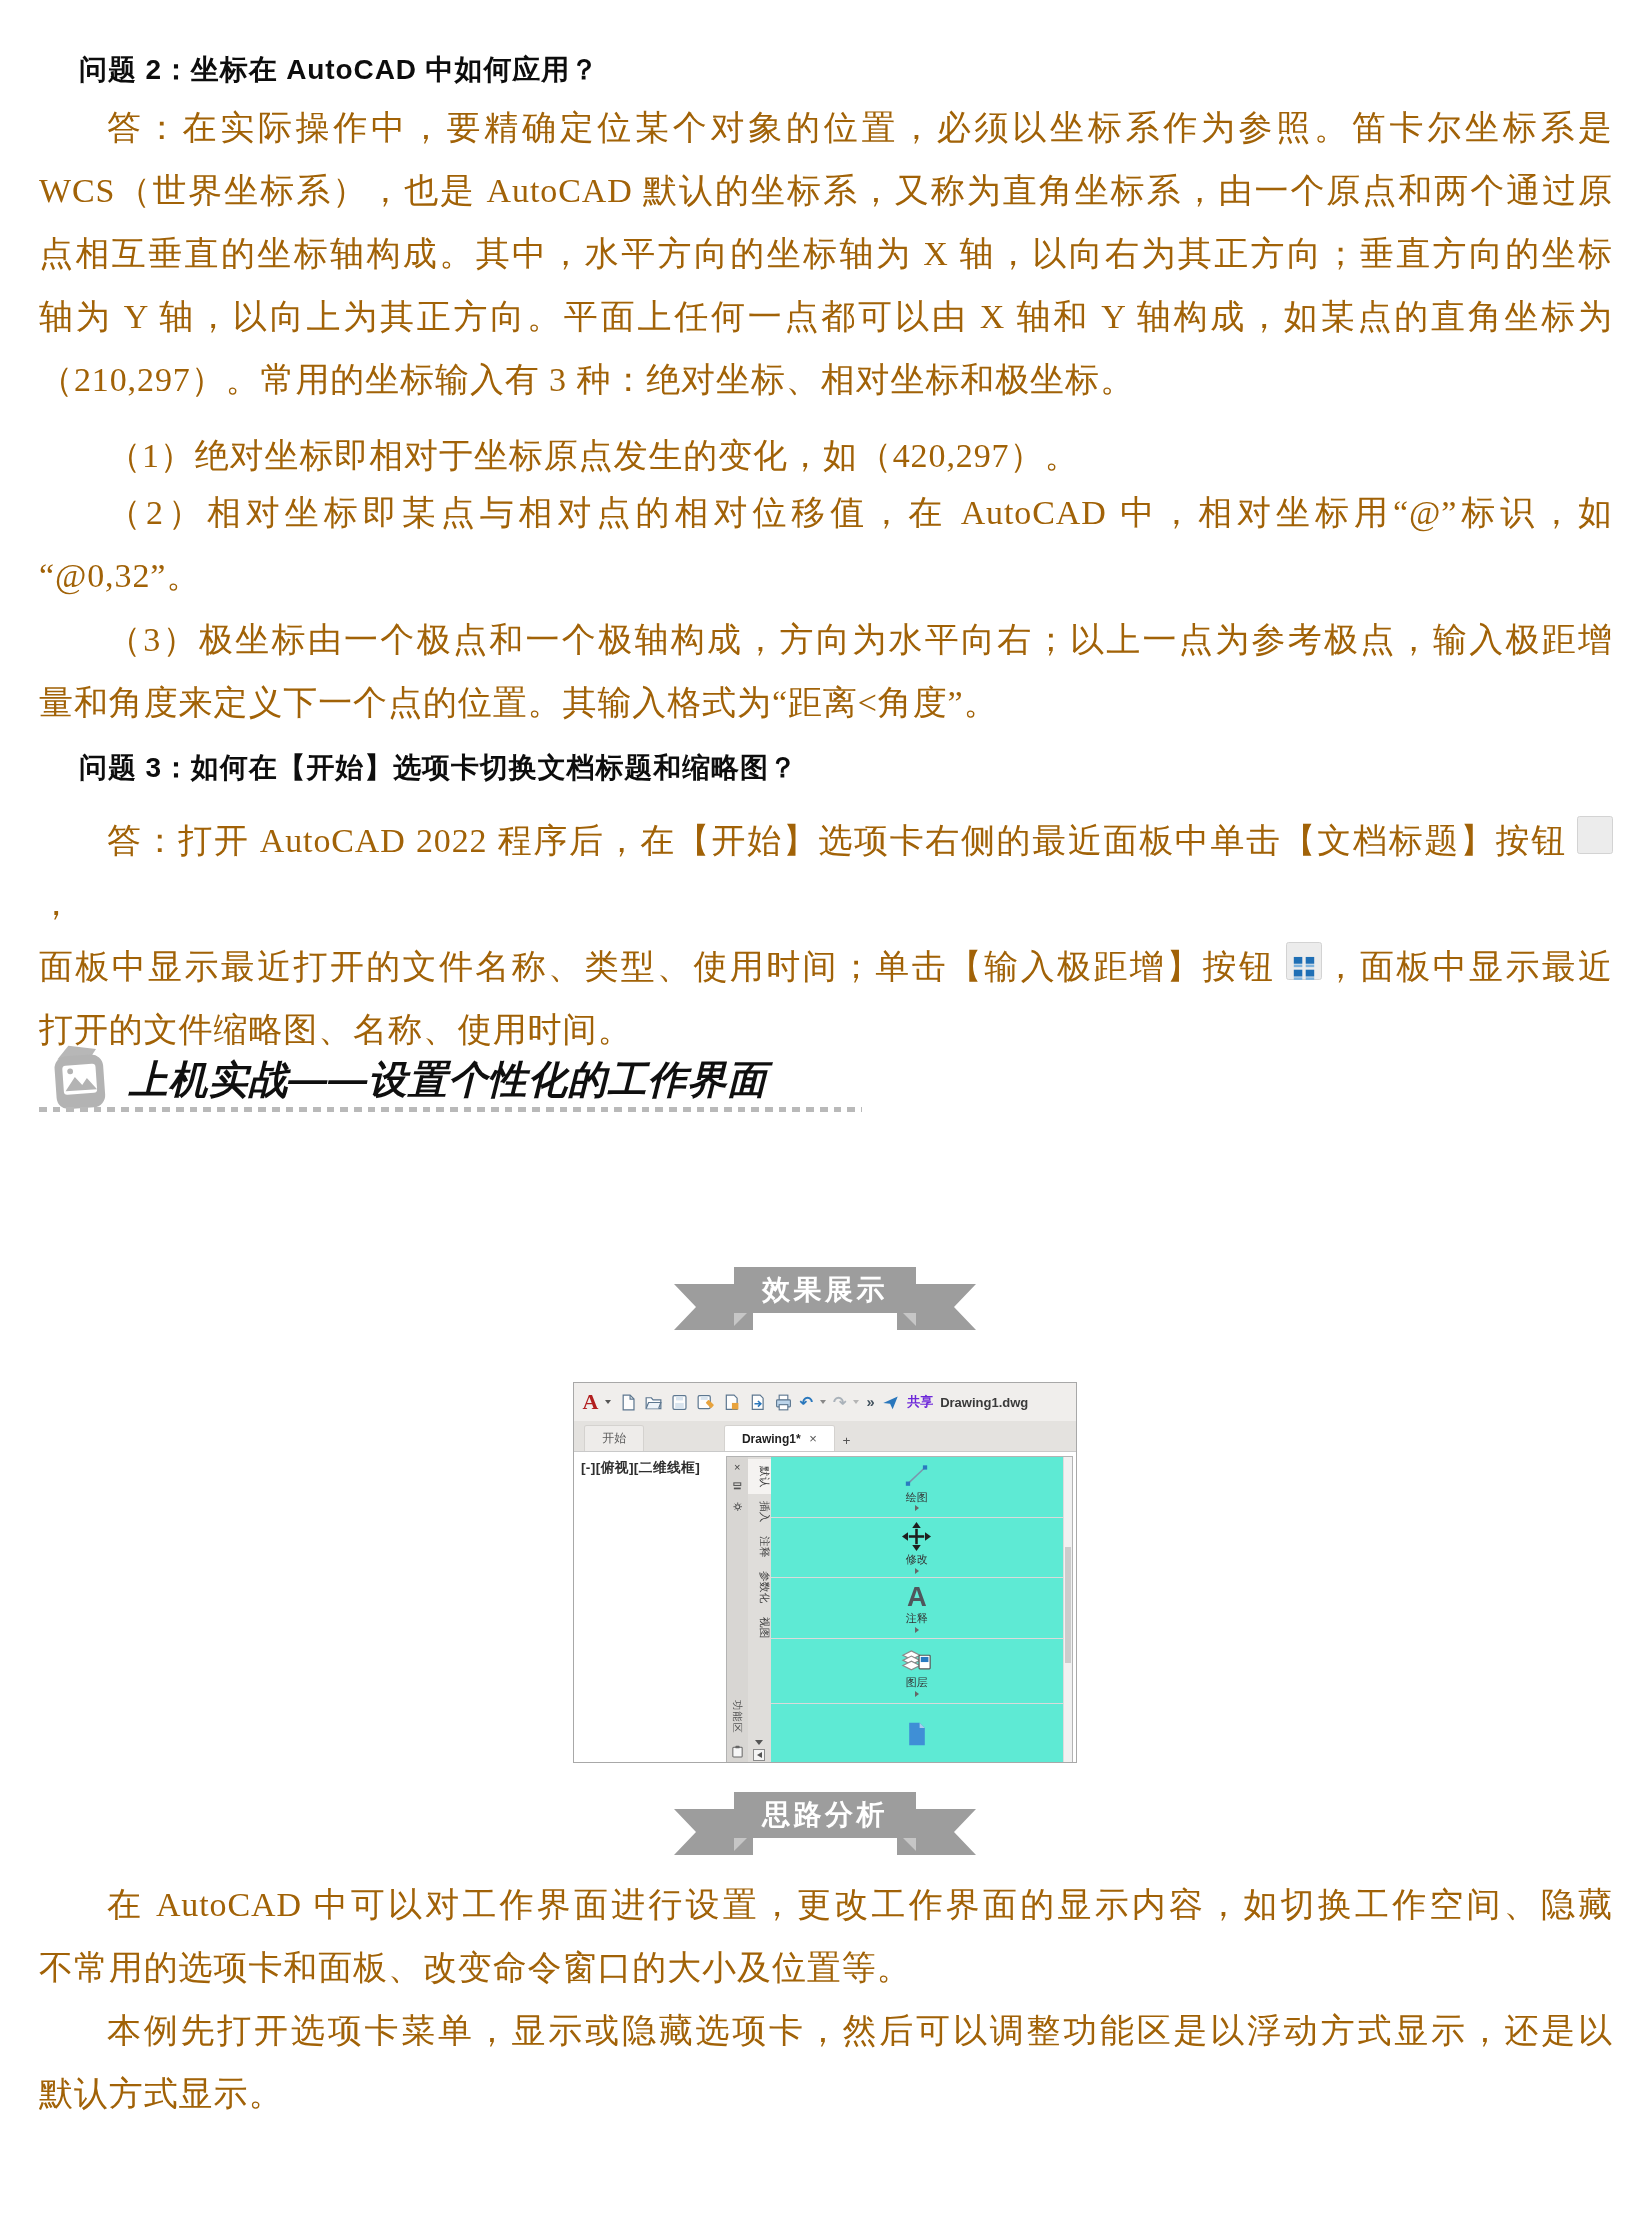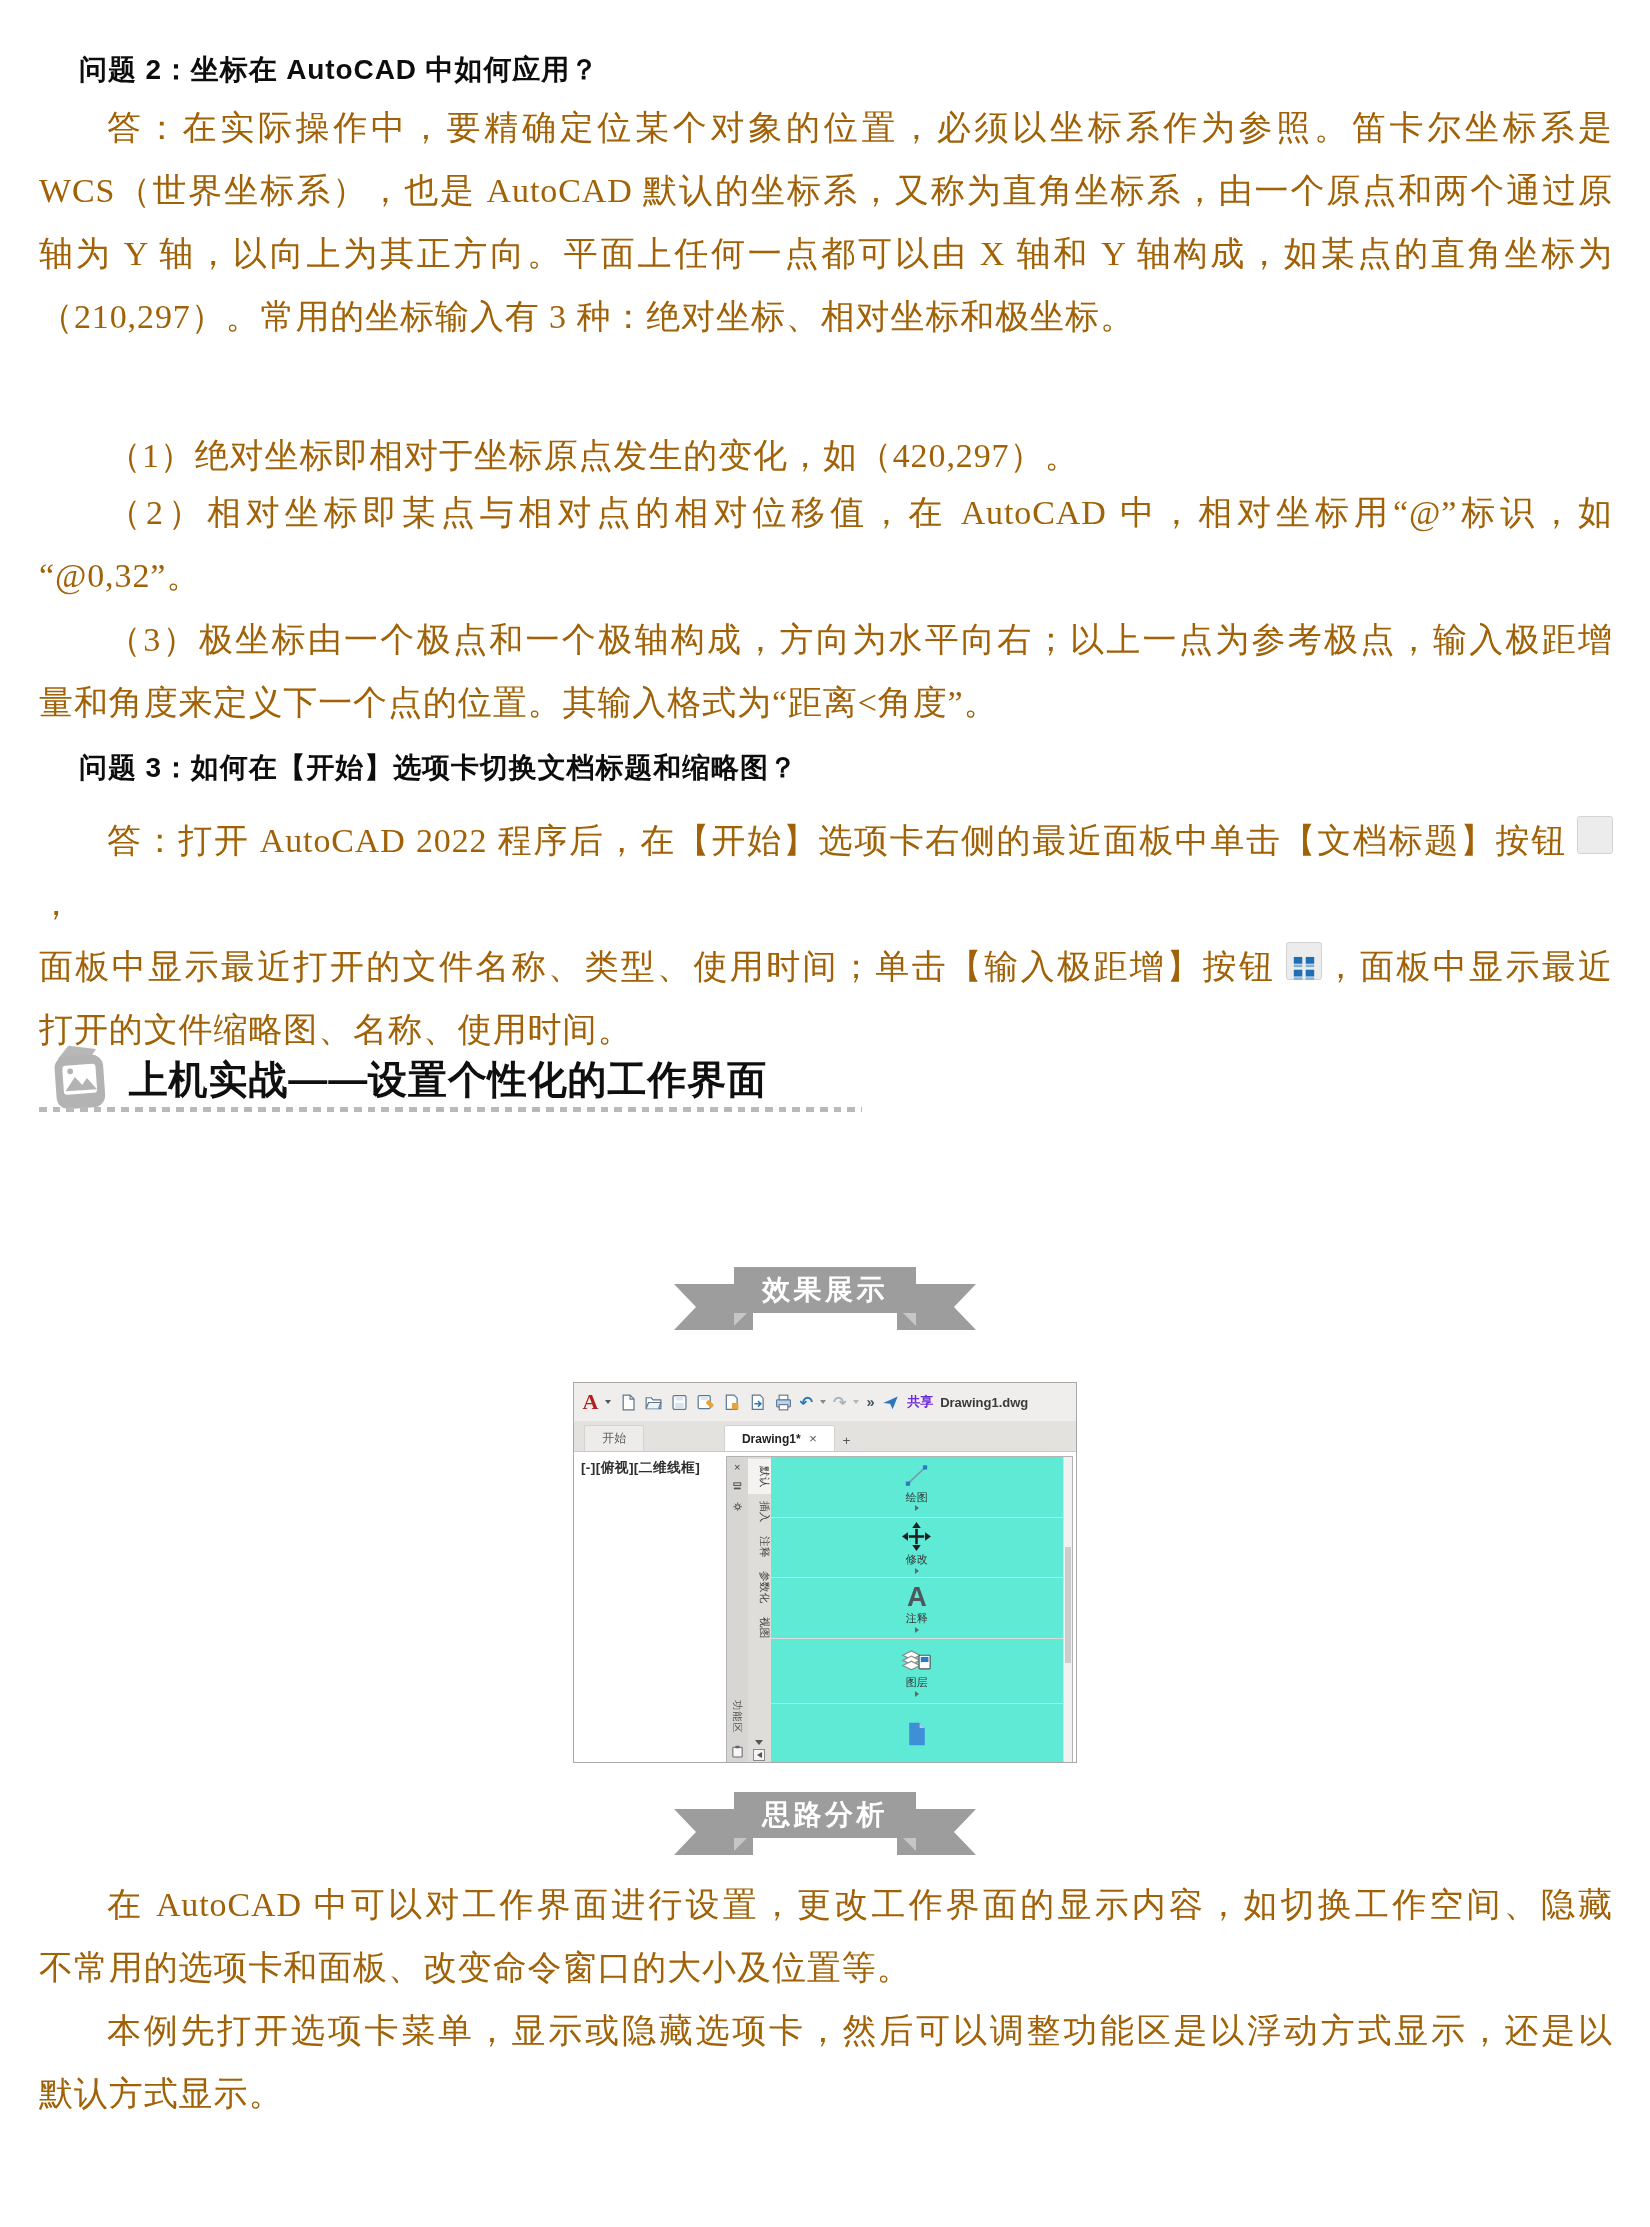"点相互垂直的坐标轴构成。其中，水平方向的坐标轴为 X" div.tline { html: none -> <div>点相互垂直的坐标轴构成。其中，水平方向的坐标轴为 X 轴，以向右为其正方向；垂直方向的坐标</div> }
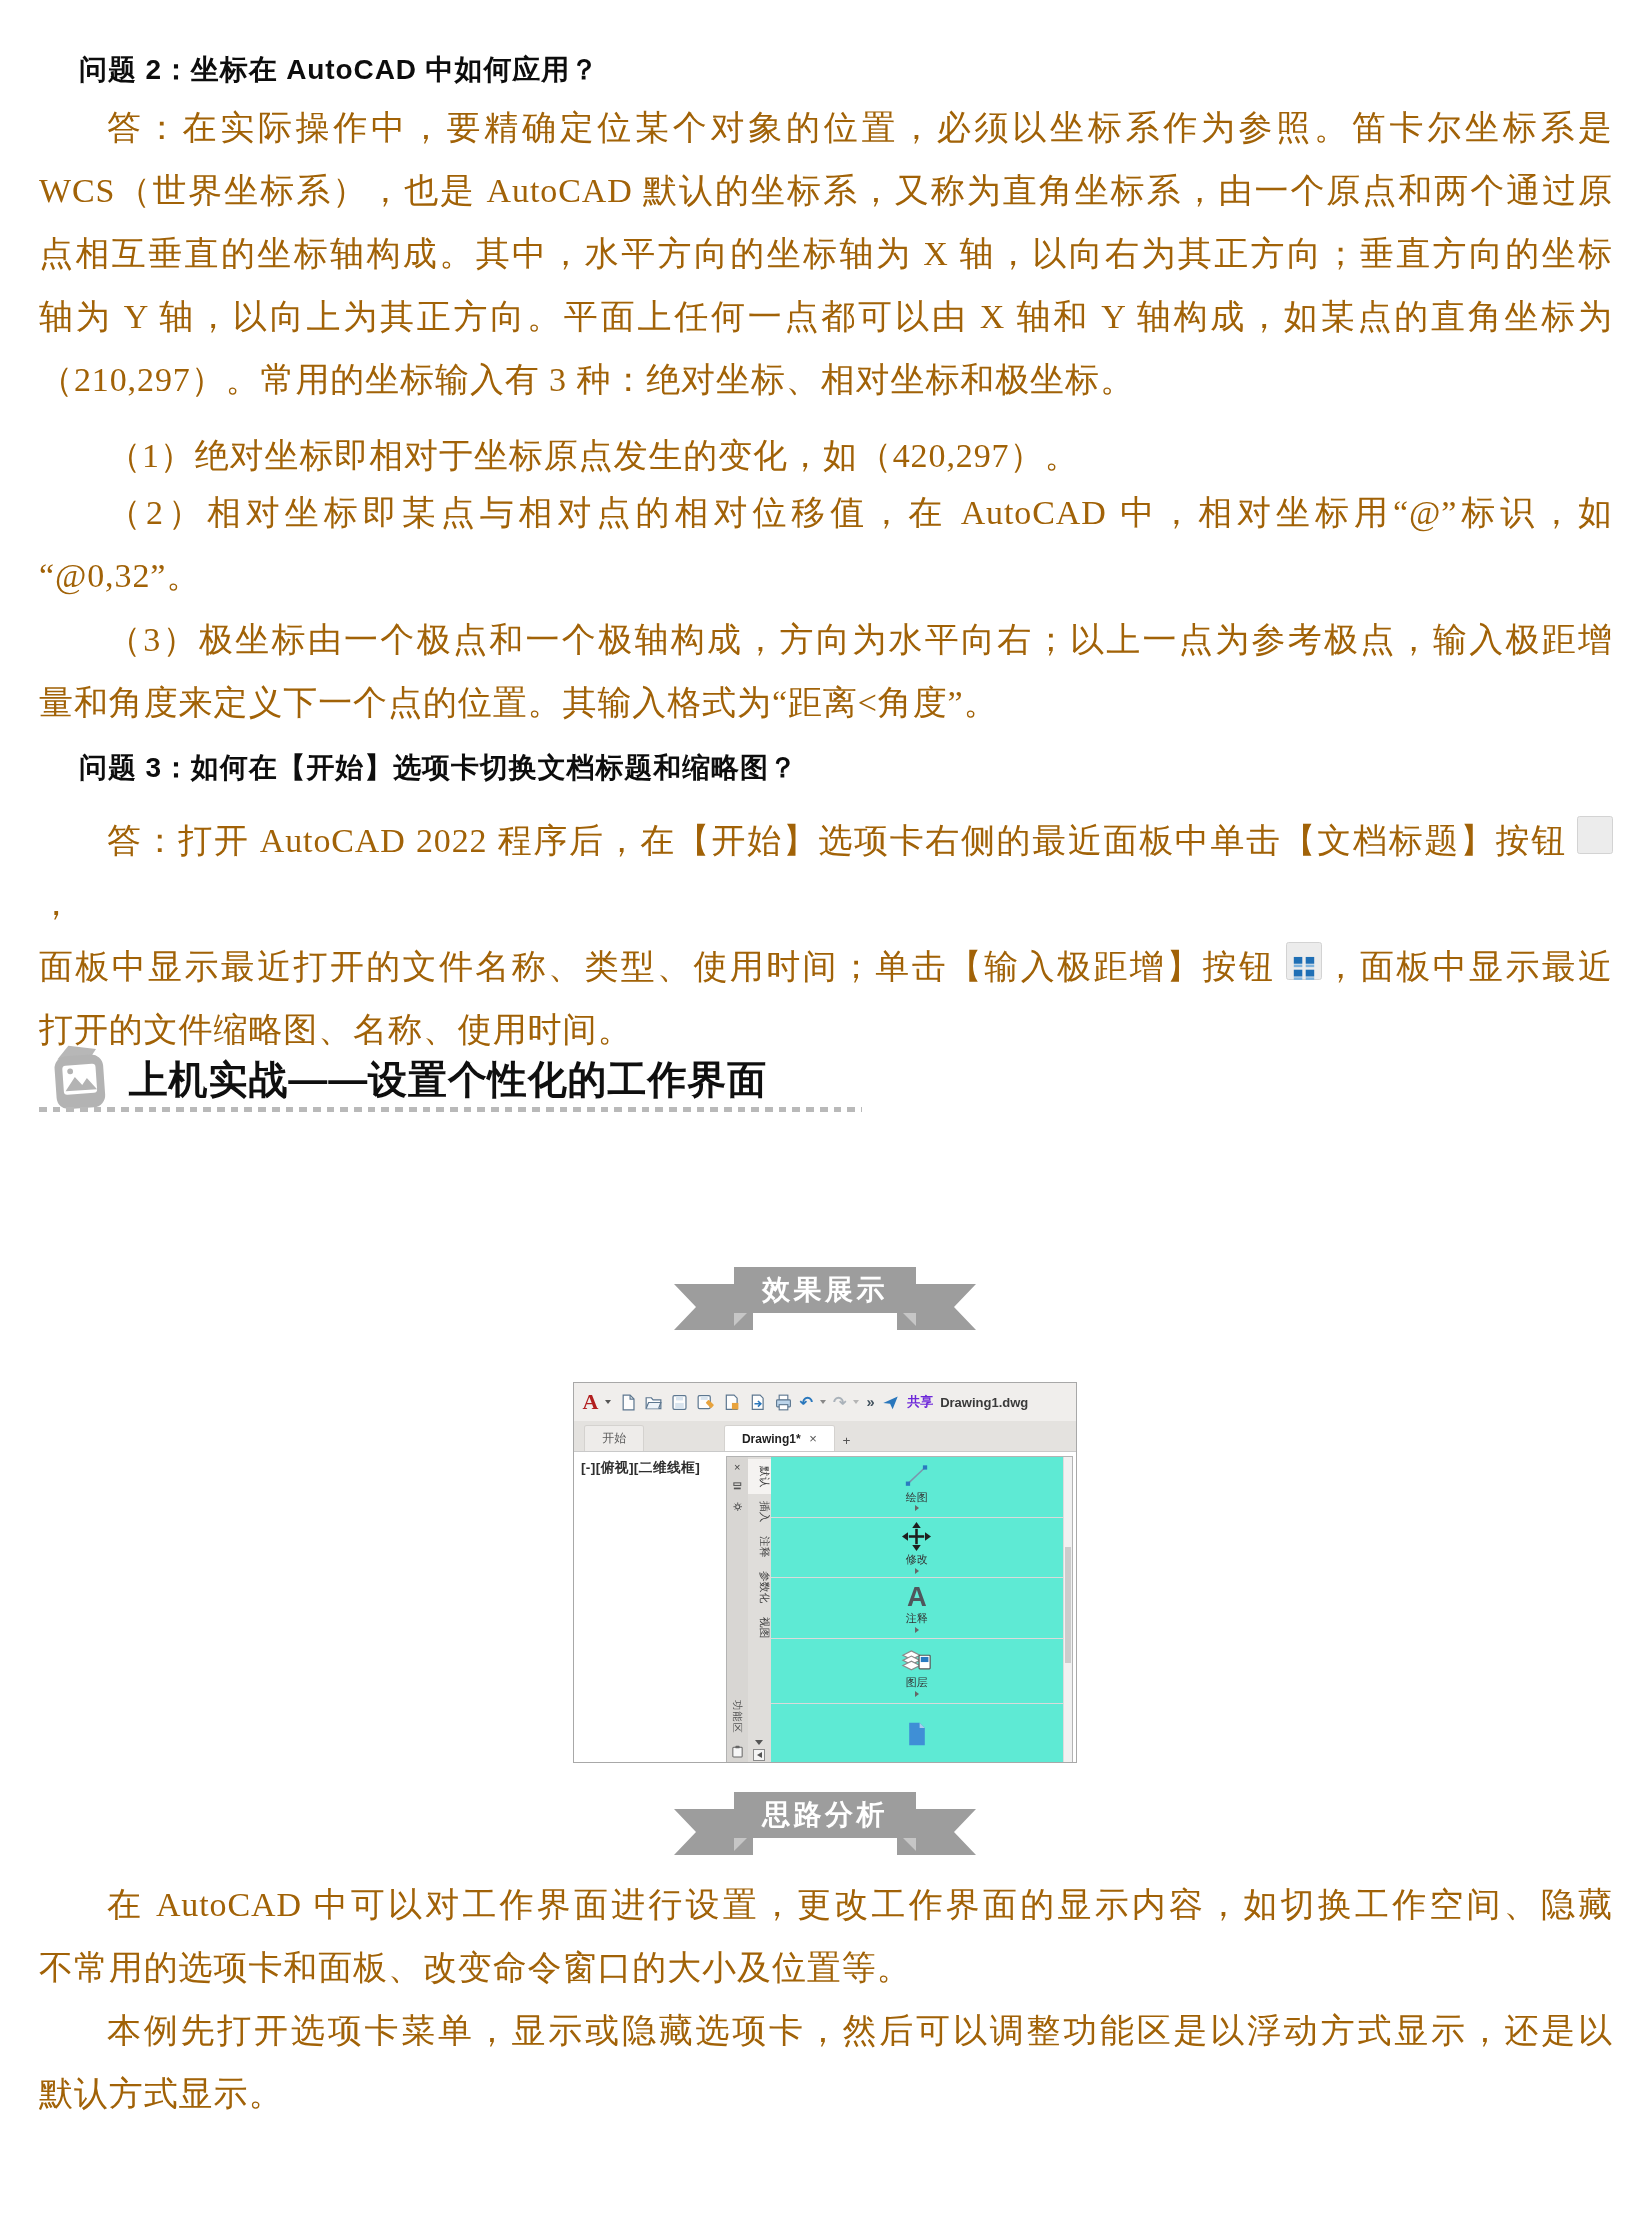"上机实战——设置个性化的工作界面" .practice-header { font-style: none -> italic }
